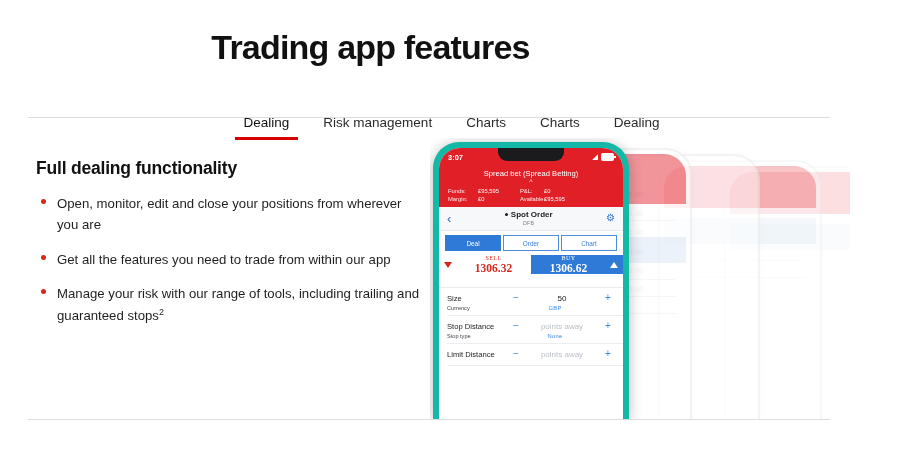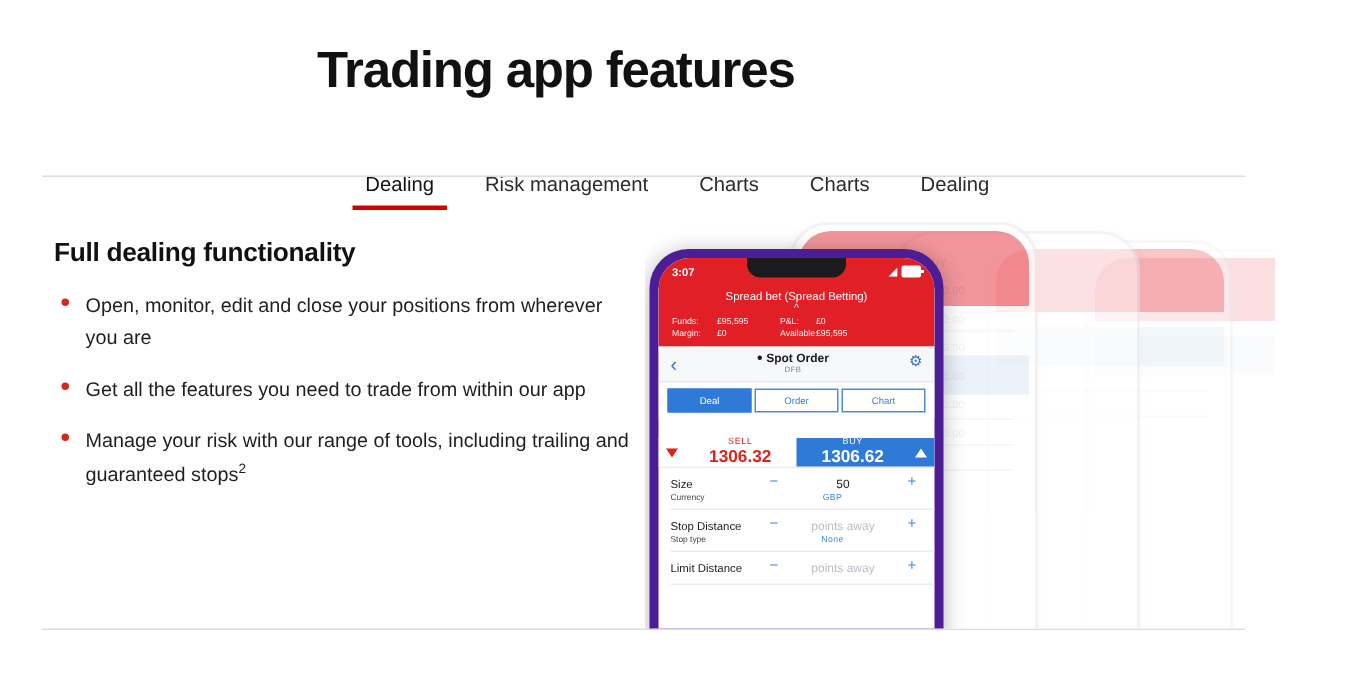"3:07" #main-phone { background: #4c1d95 -> #14b8a6; margin-top: 24px -> none }
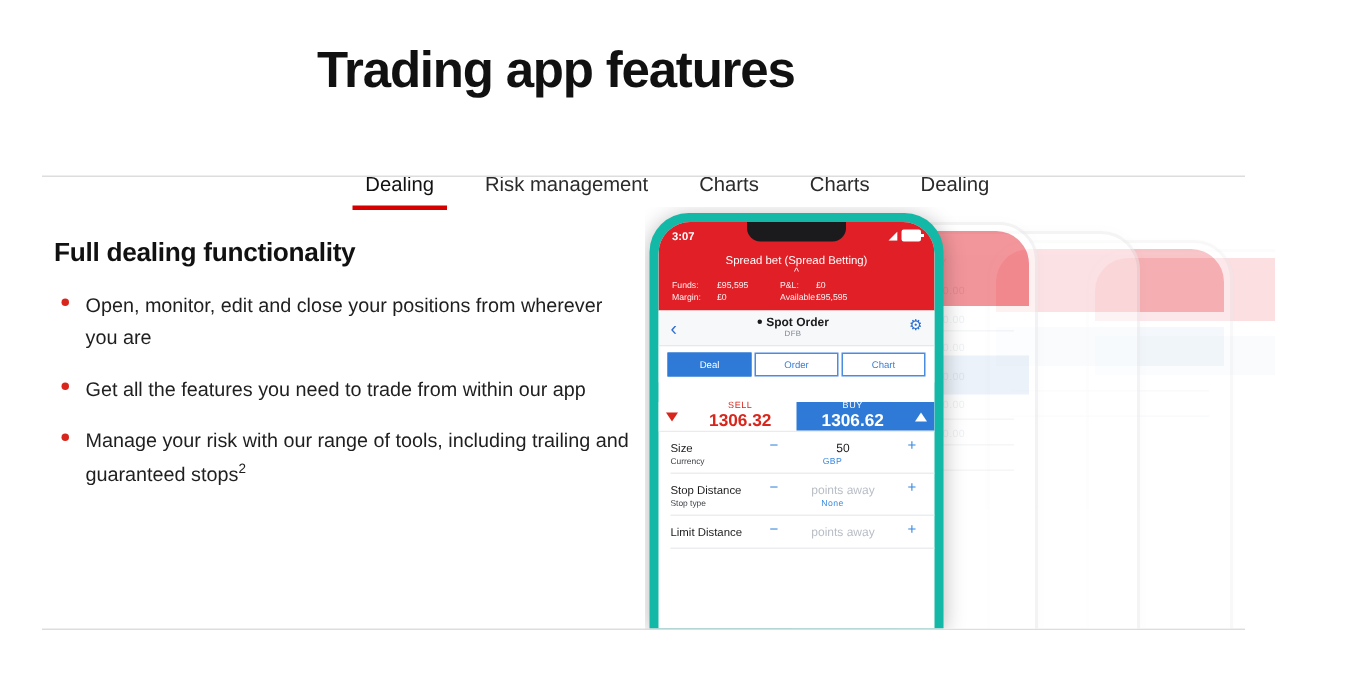"1306.32" #price-row { align-items: flex-end -> flex-start; font-family: none -> Liberation Serif, serif }
